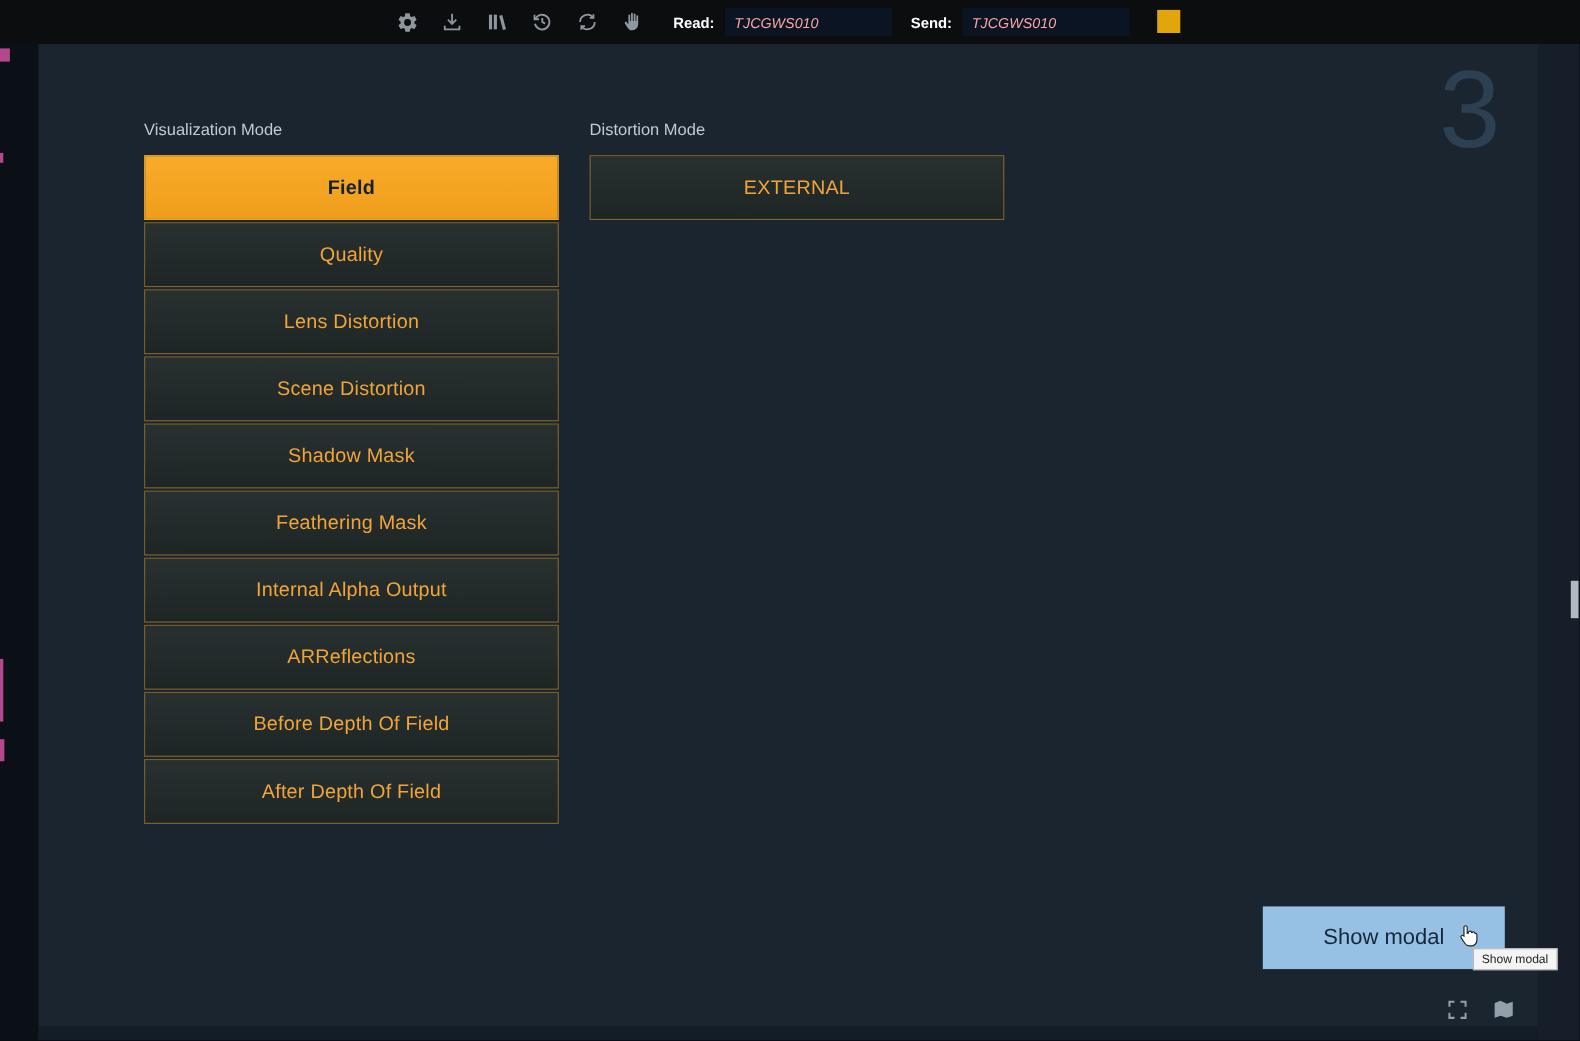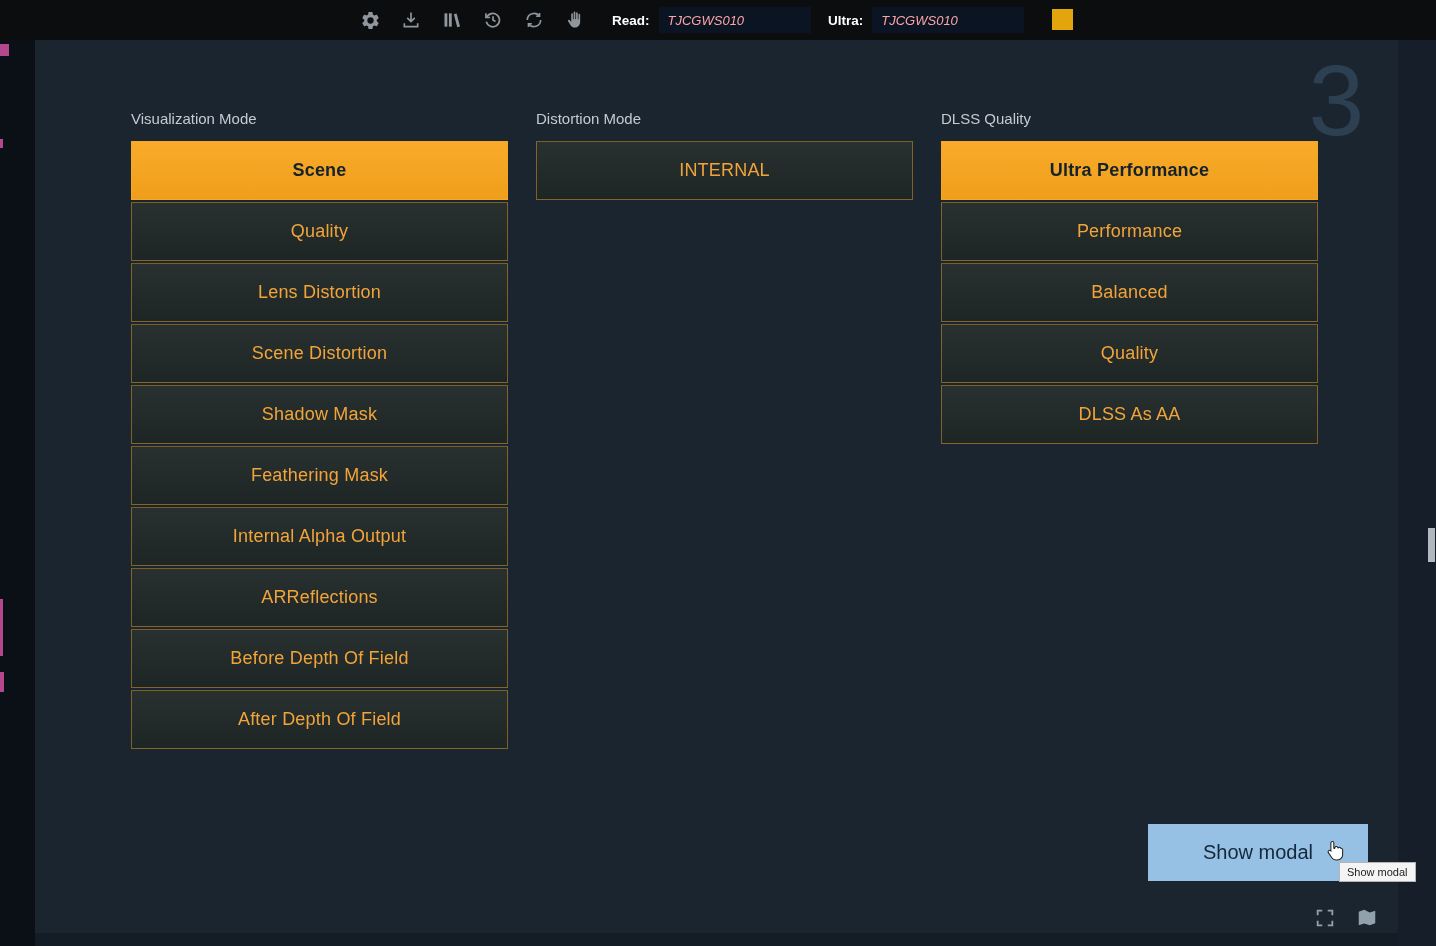"Ultra:" span.field-label { text: Ultra -> Send }
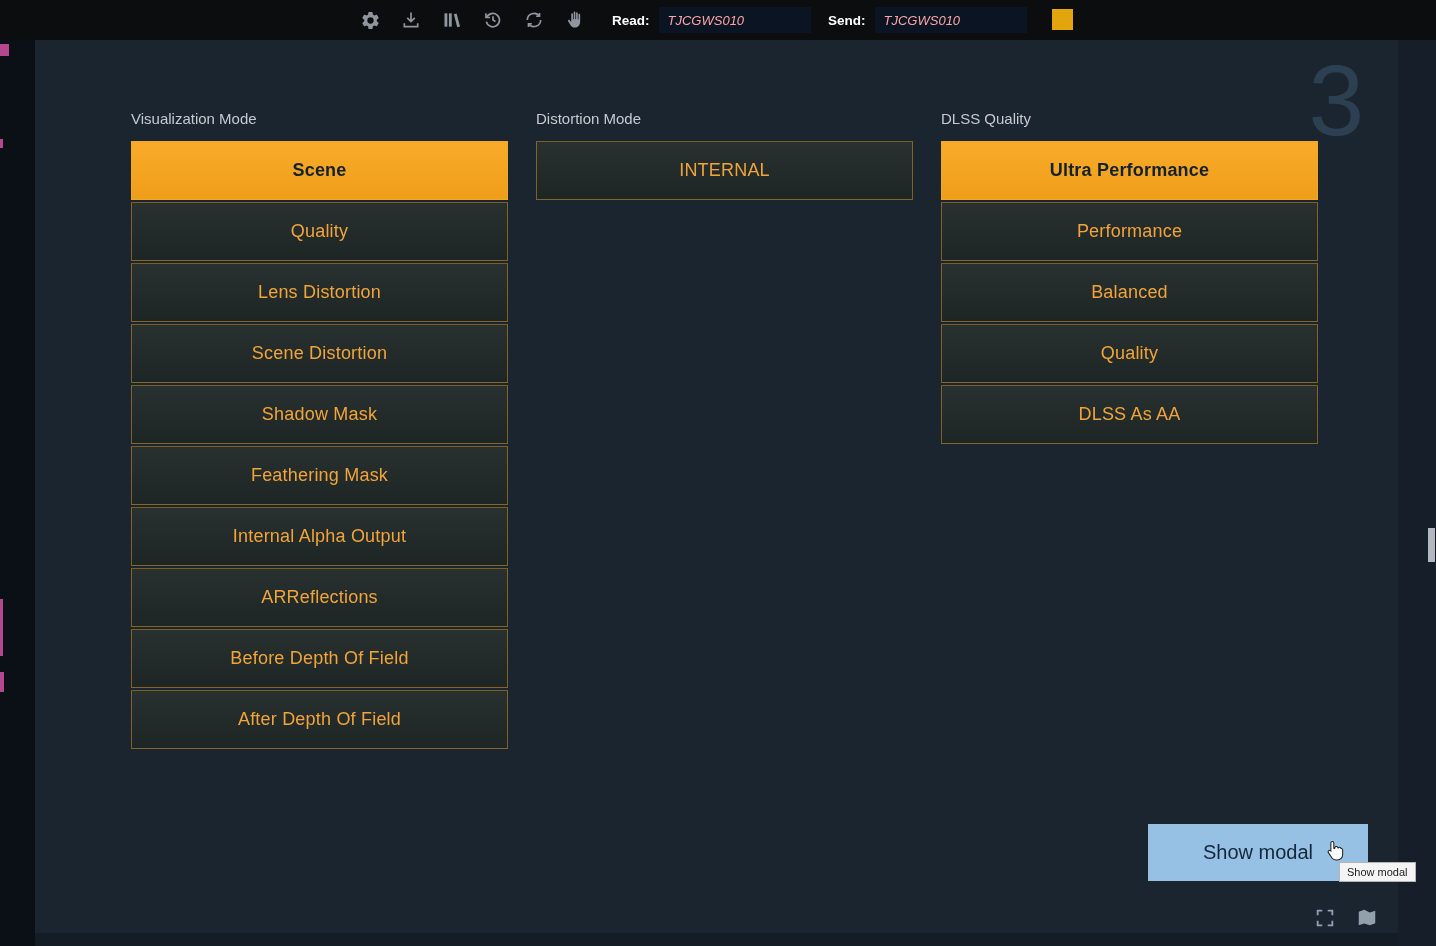"DLSS Quality" div.opt-col { html: <div> <div>DLSS Quality</div> <div>Ultra Performance</div> <div>Performance</div> <div>Balanced</div> <div>Quality</div> <div>DLSS As AA</div> </div> -> none }
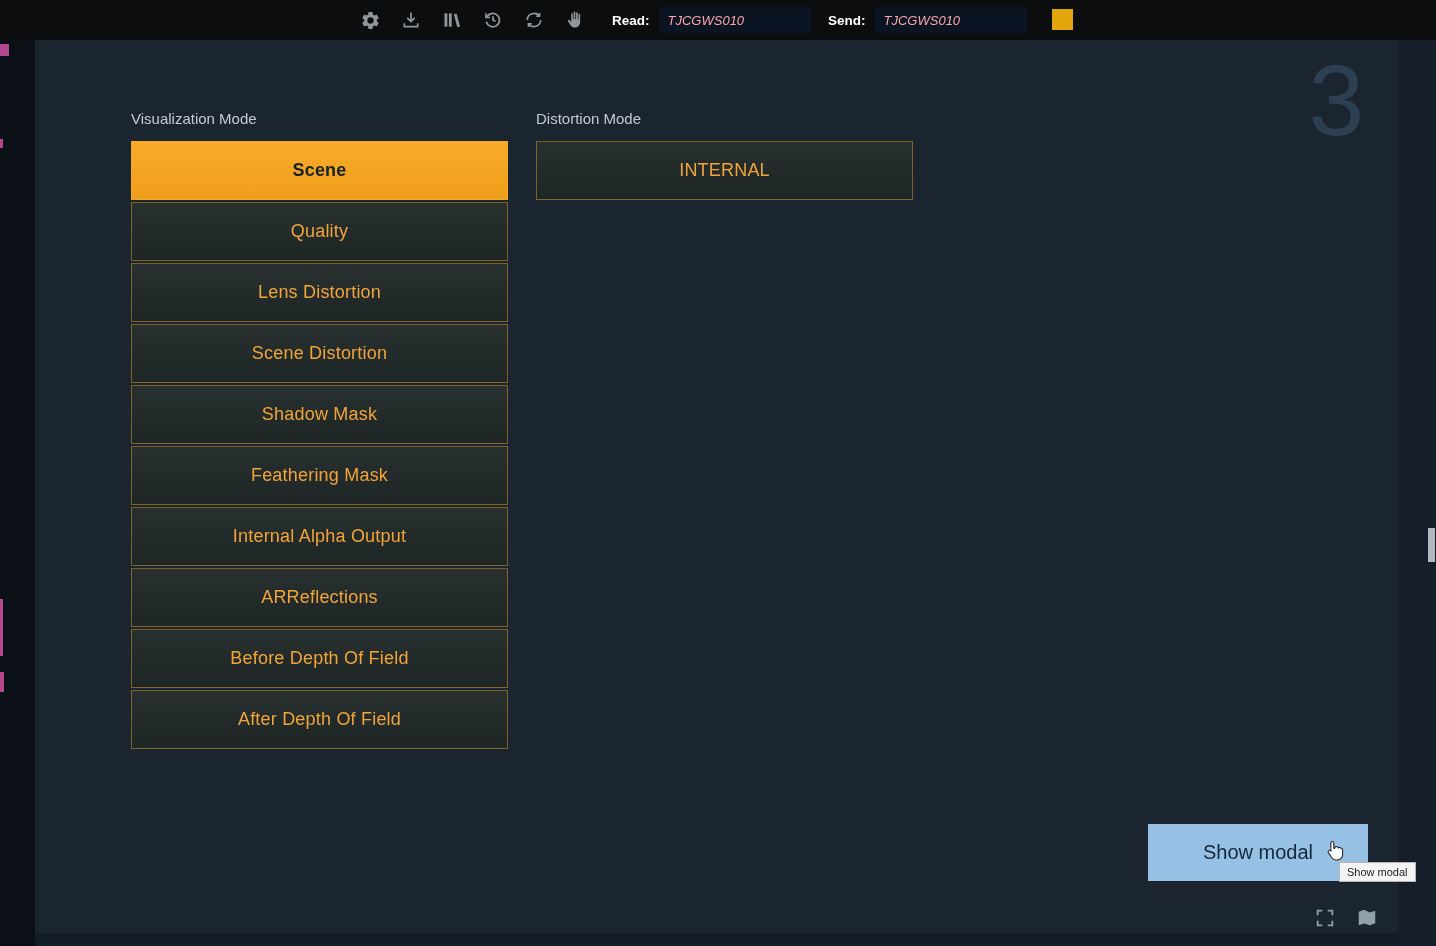"Scene" div.opt-btn { text: Scene -> Field }
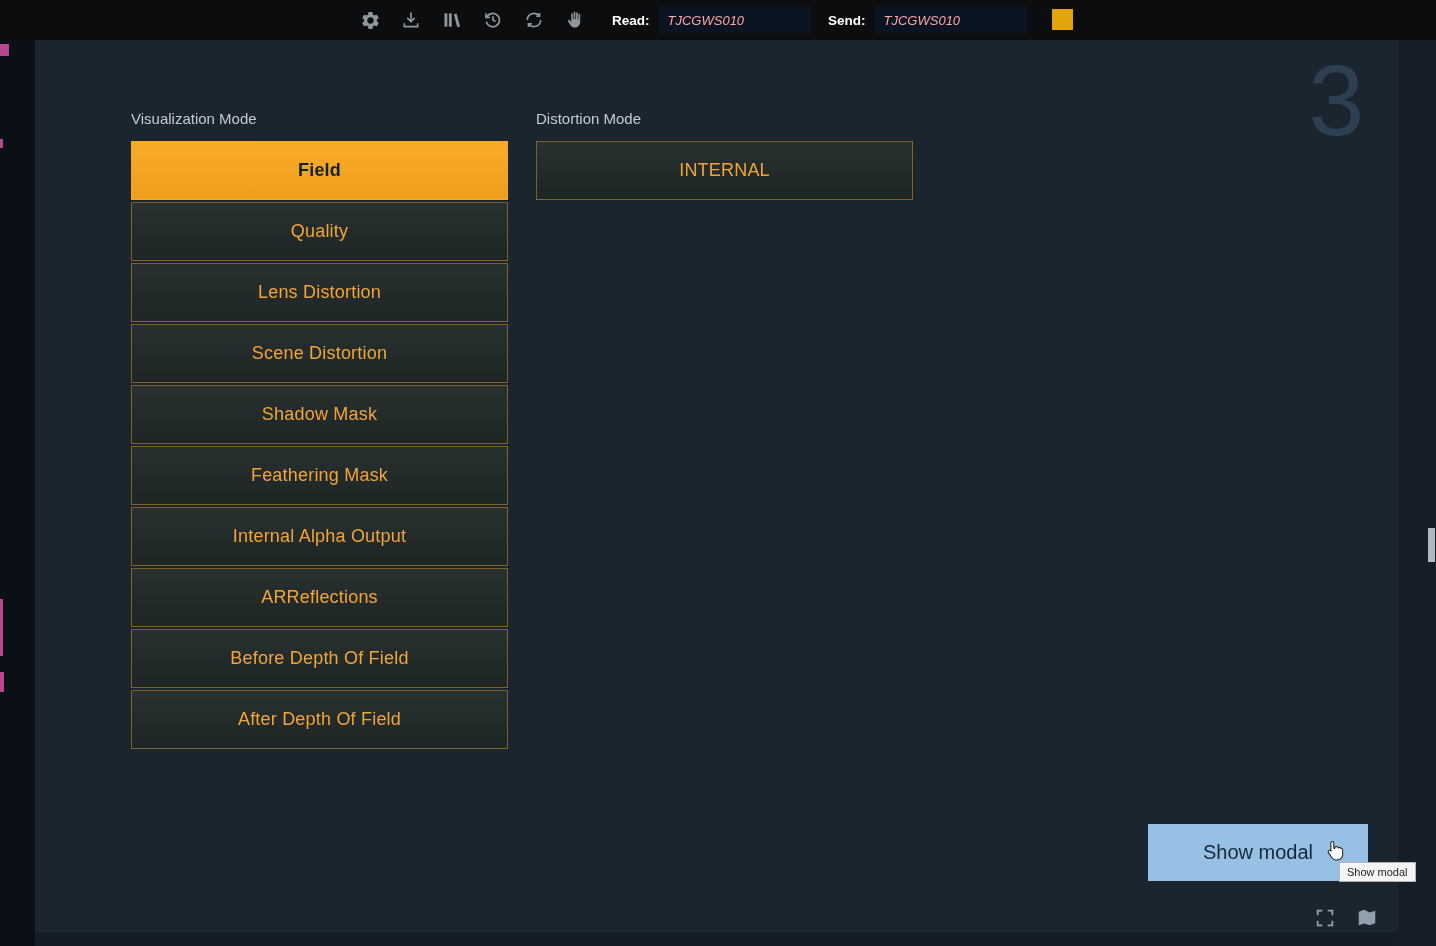"INTERNAL" div.opt-btn { text: INTERNAL -> EXTERNAL }
